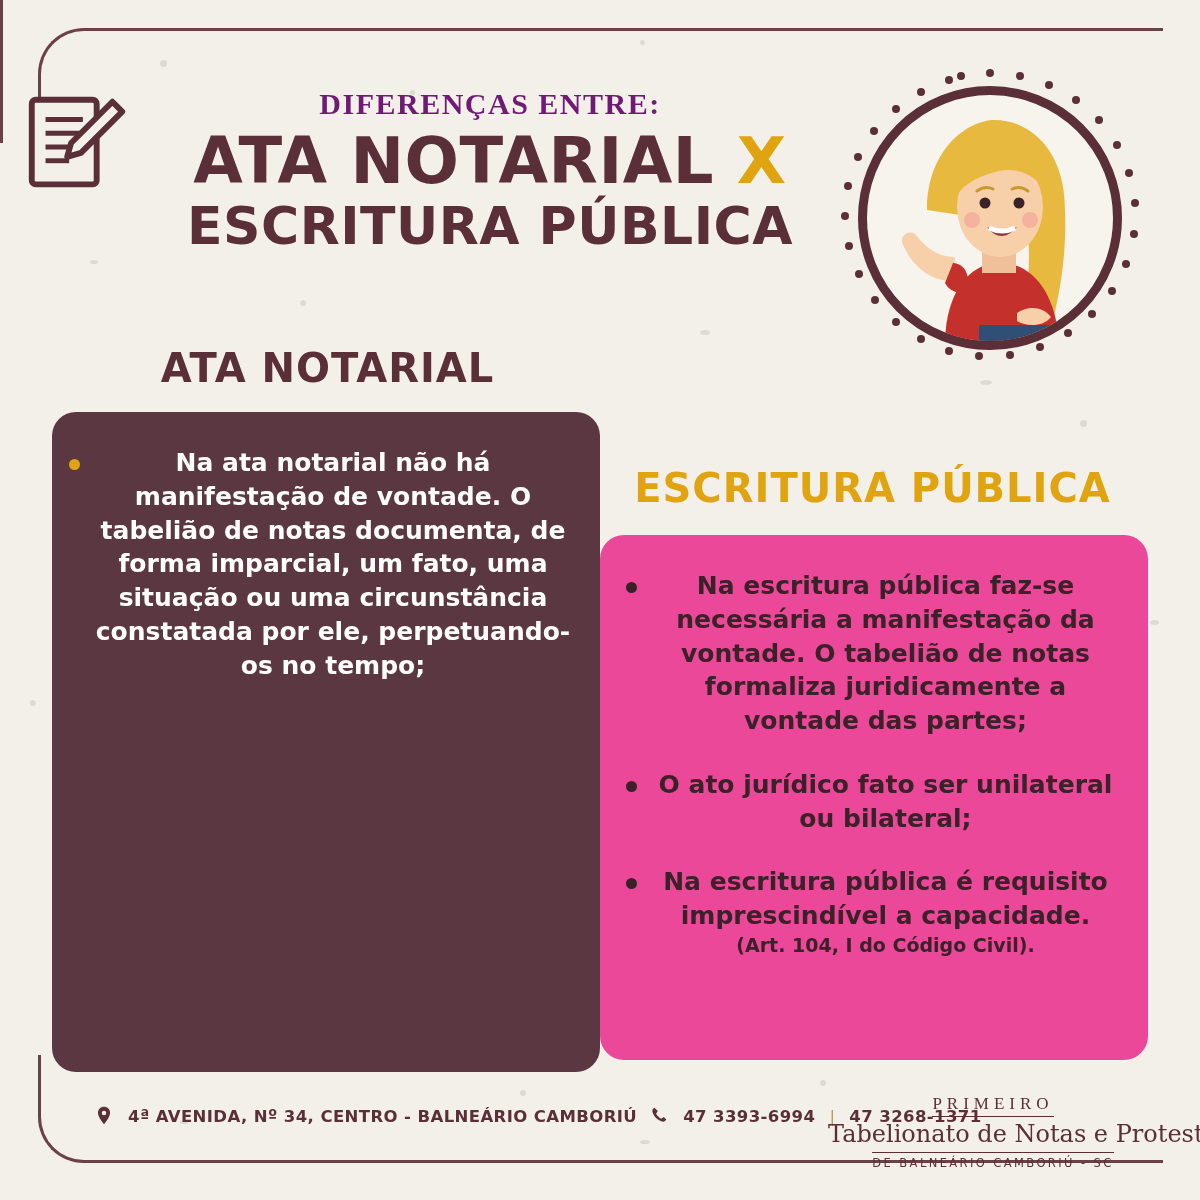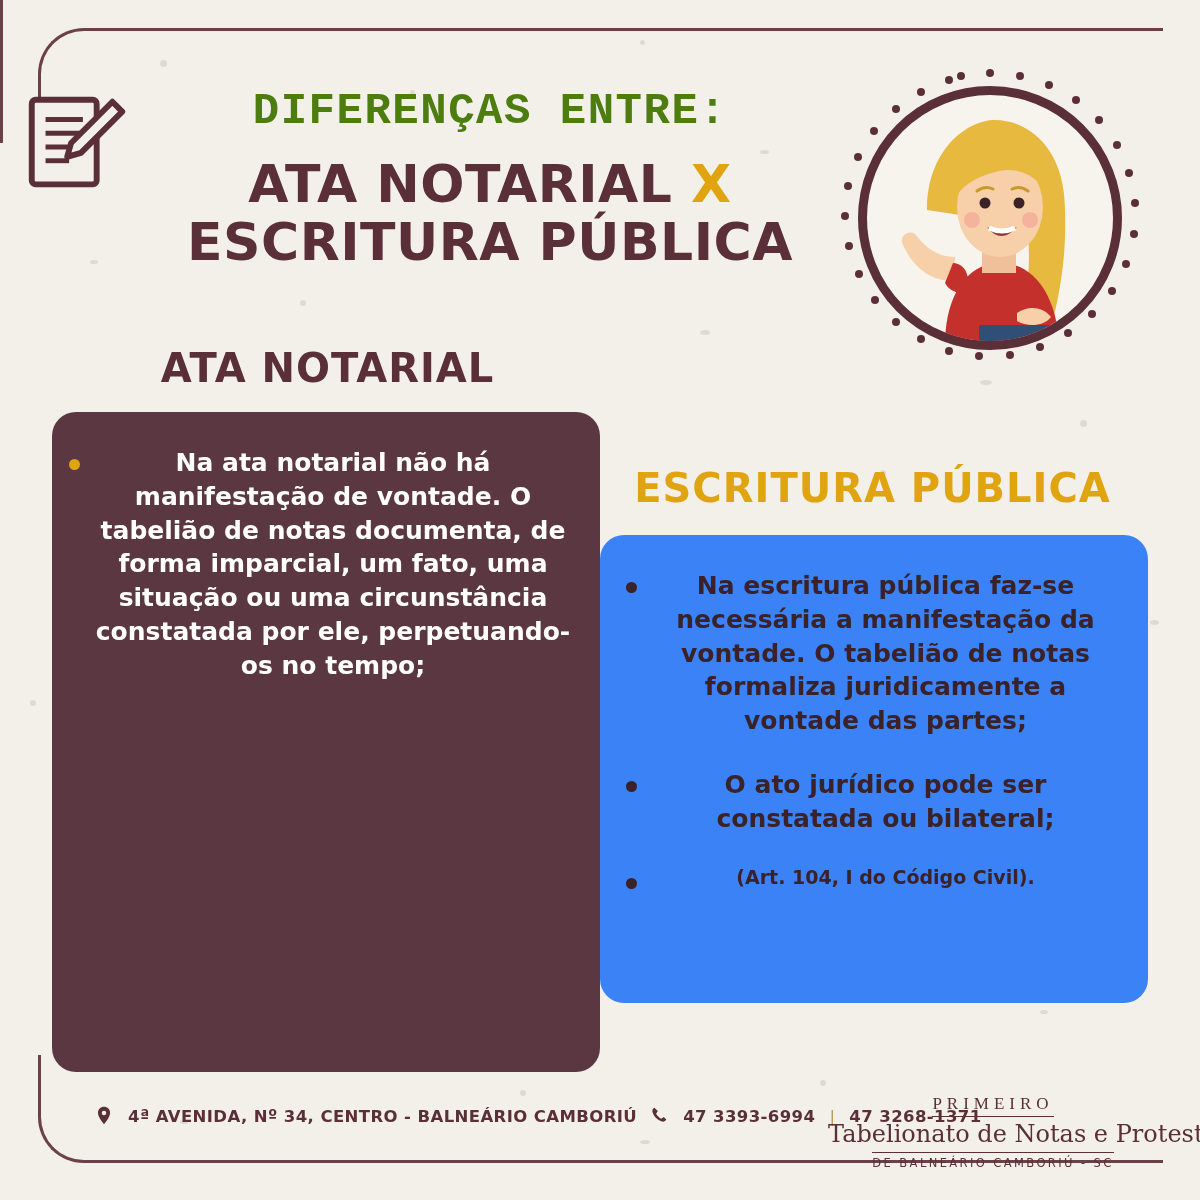"DIFERENÇAS ENTRE:" .title-1 { color: #4d7c0f -> #701a75; font-family: Liberation Mono, monospace -> Liberation Serif, serif; font-size: 44px -> 30px }
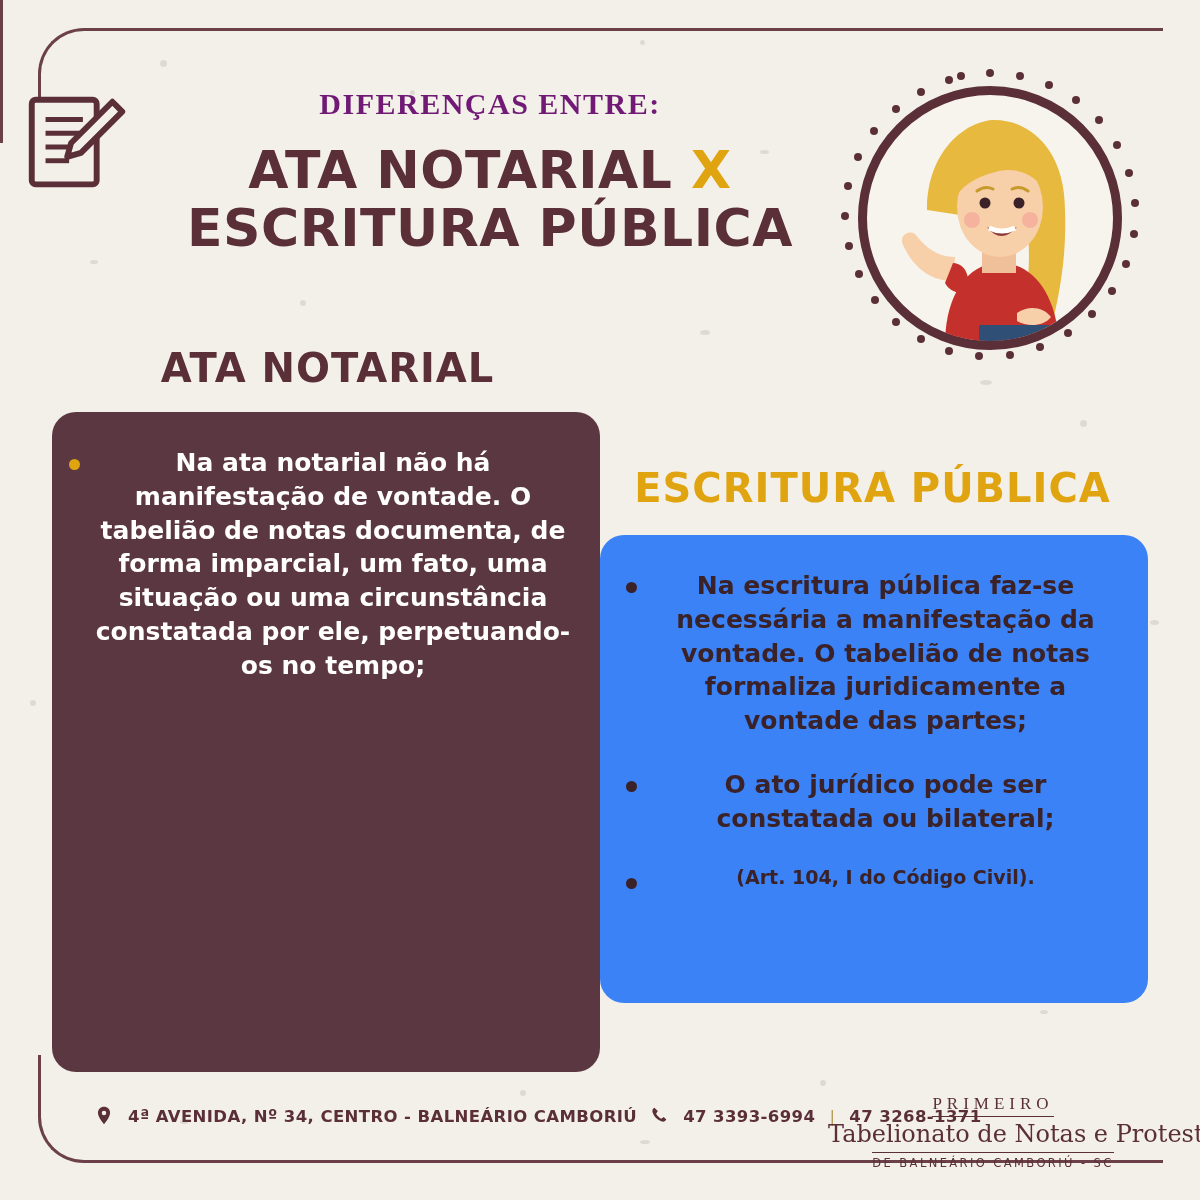"ATA NOTARIAL X" .title-2 { font-size: 52px -> 64px; margin-top: 21px -> 6px }
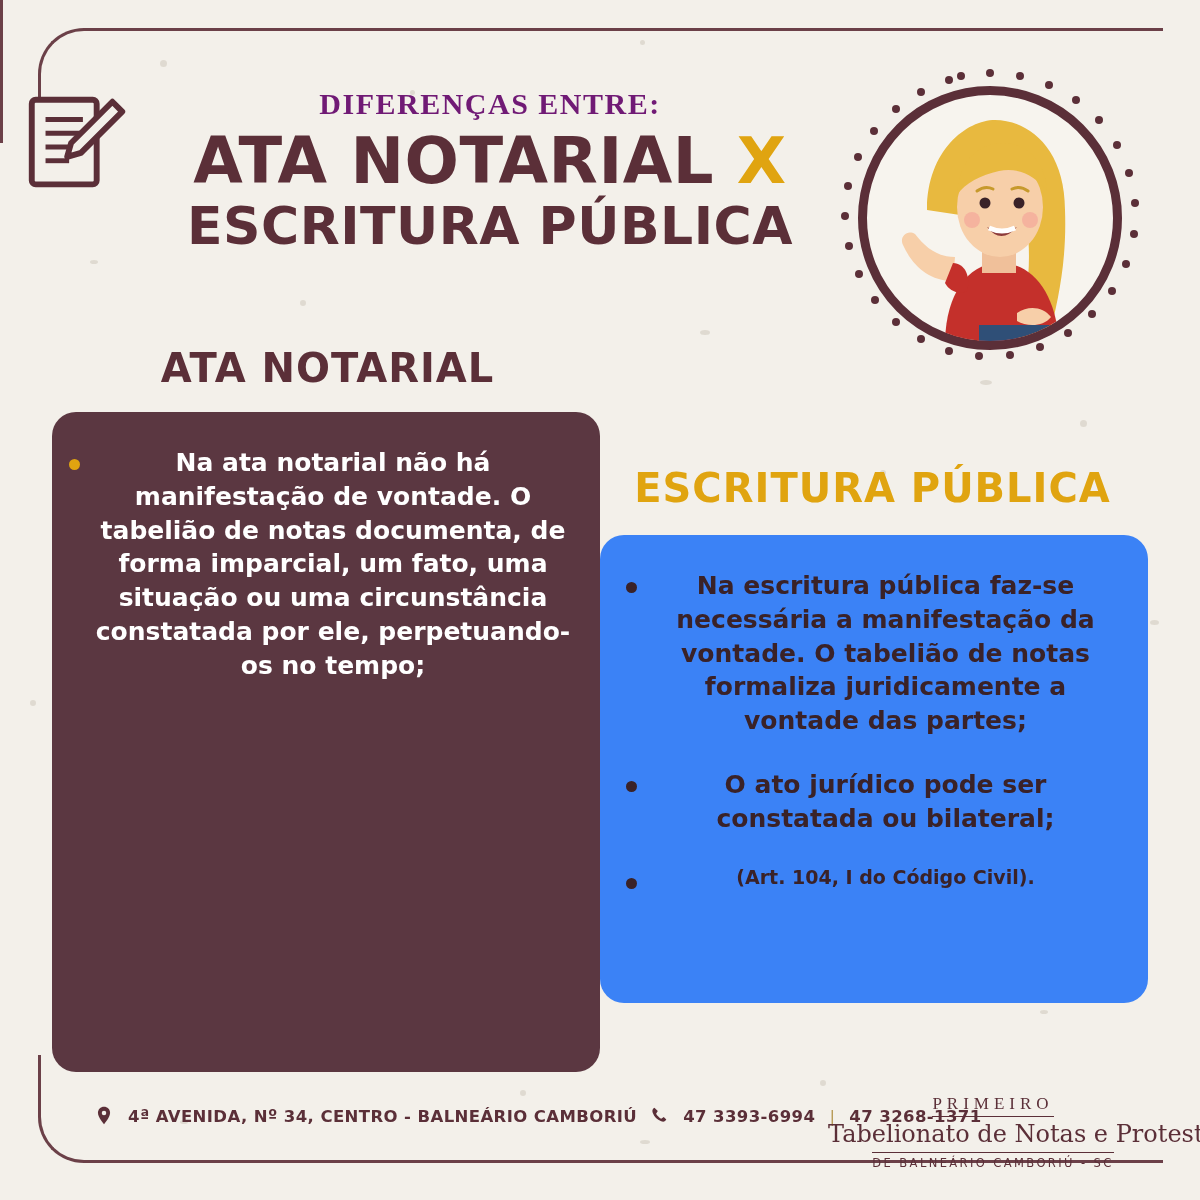"Na escritura pública faz-se necessária" .panel-right { background: #3b82f6 -> #ec4899; height: 468px -> 525px }
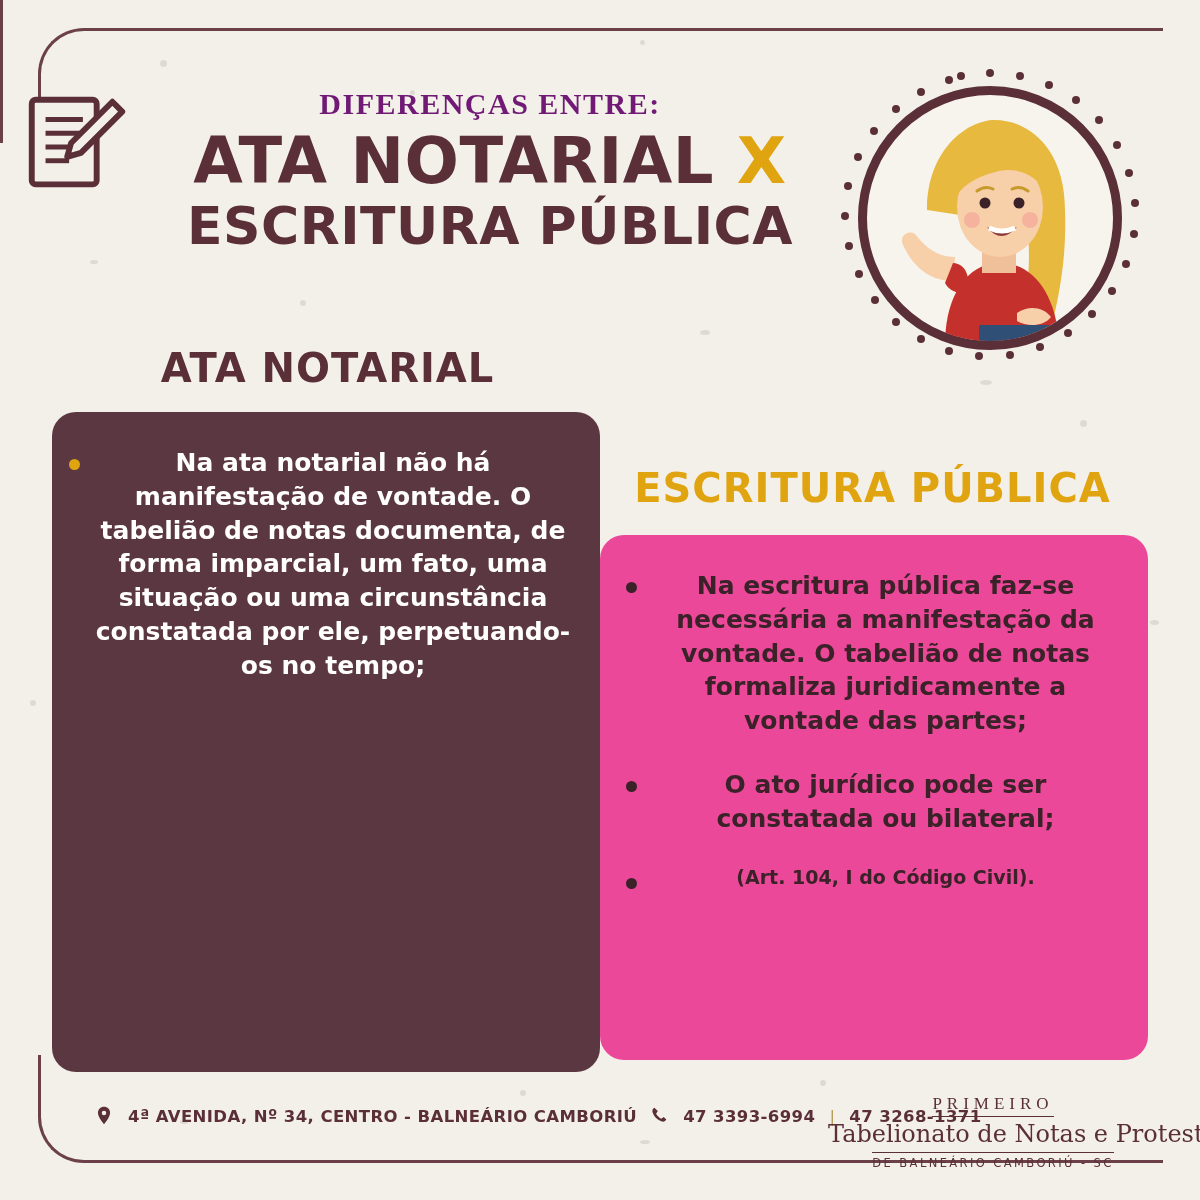"O ato jurídico pode ser" span.btext { text: pode ser constatada -> fato ser unilateral }
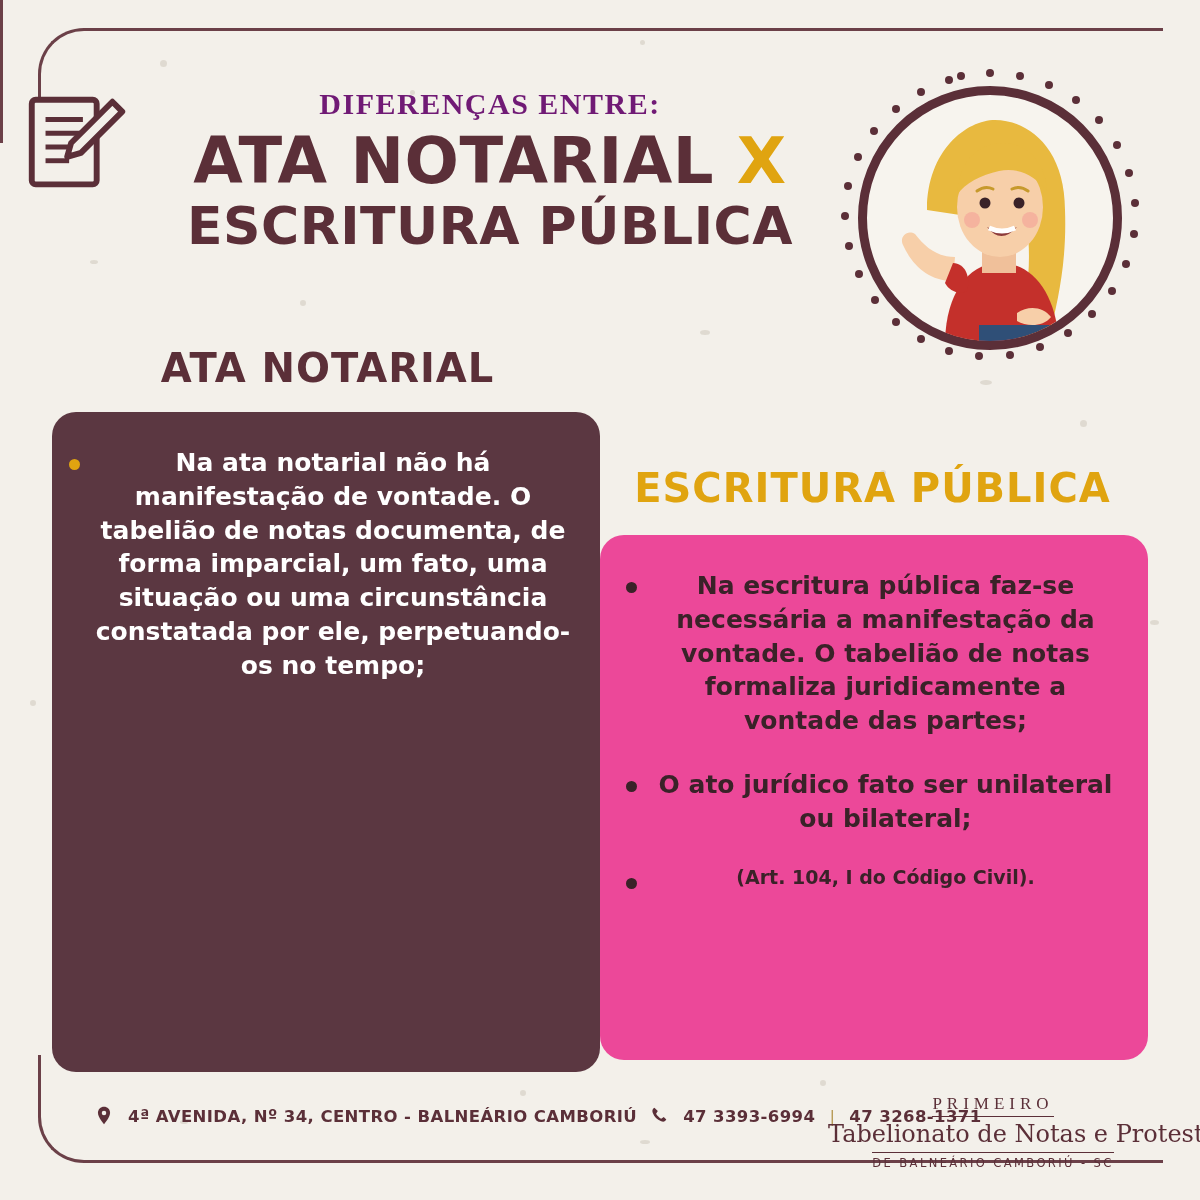"Na escritura pública é requisito" span { html: none -> <span>Na escritura pública é requisito imprescindível a capacidade.</span> }
